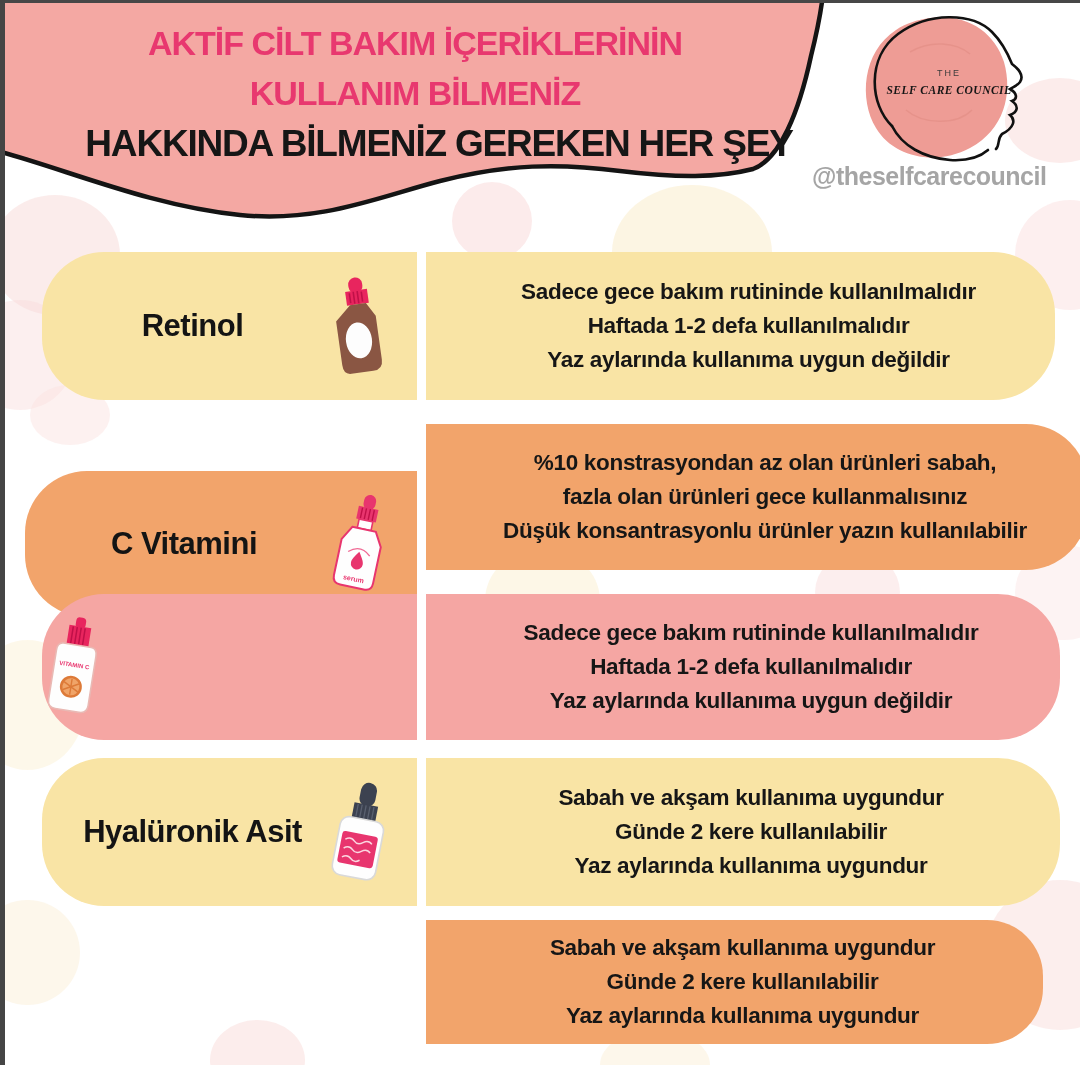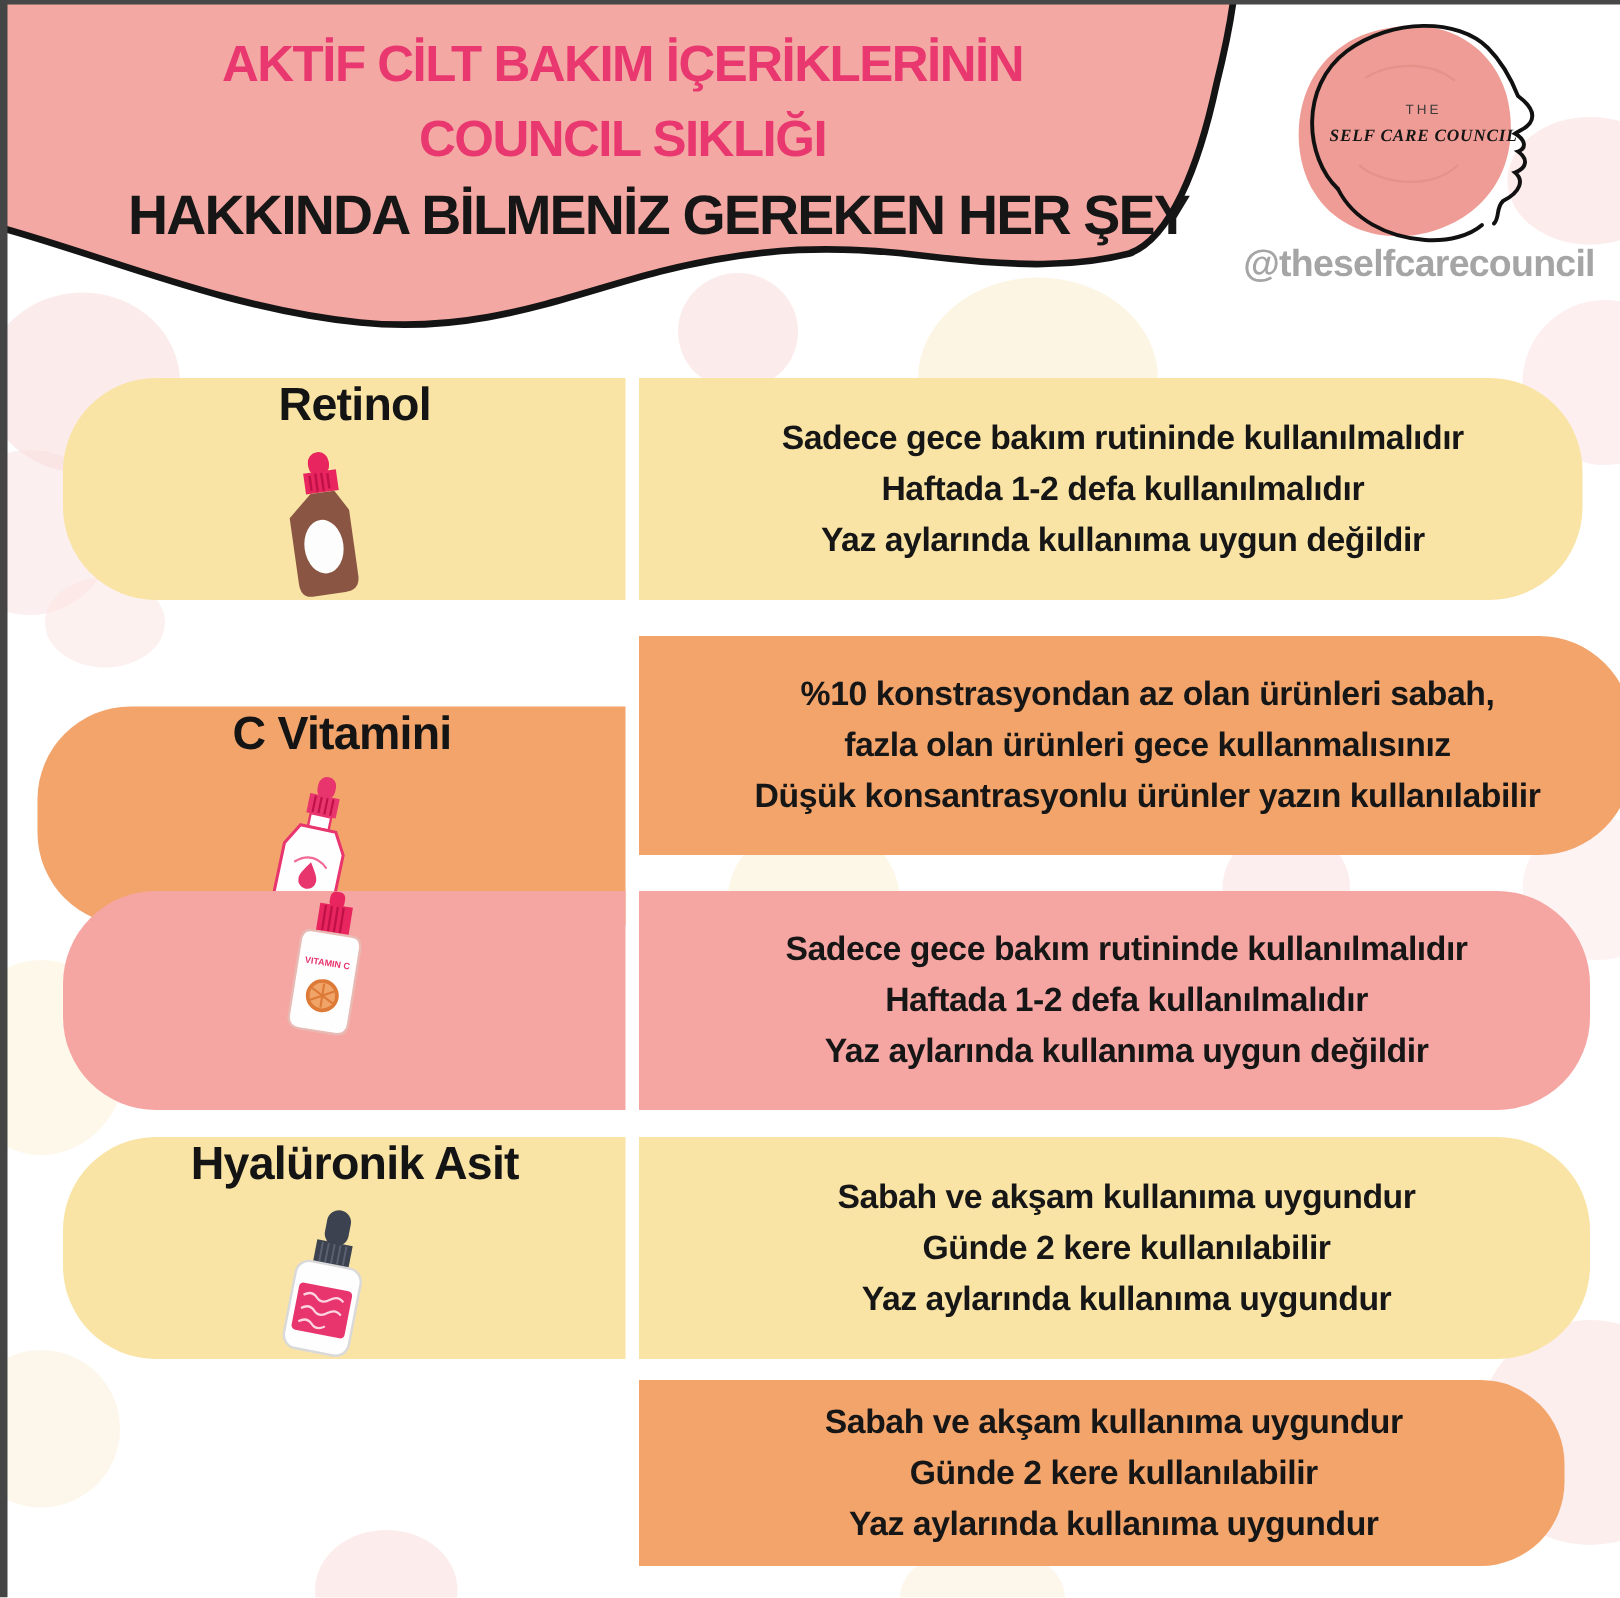"COUNCIL SIKLIĞI" div.title-line { text: COUNCIL SIKLIĞI -> KULLANIM BİLMENİZ }
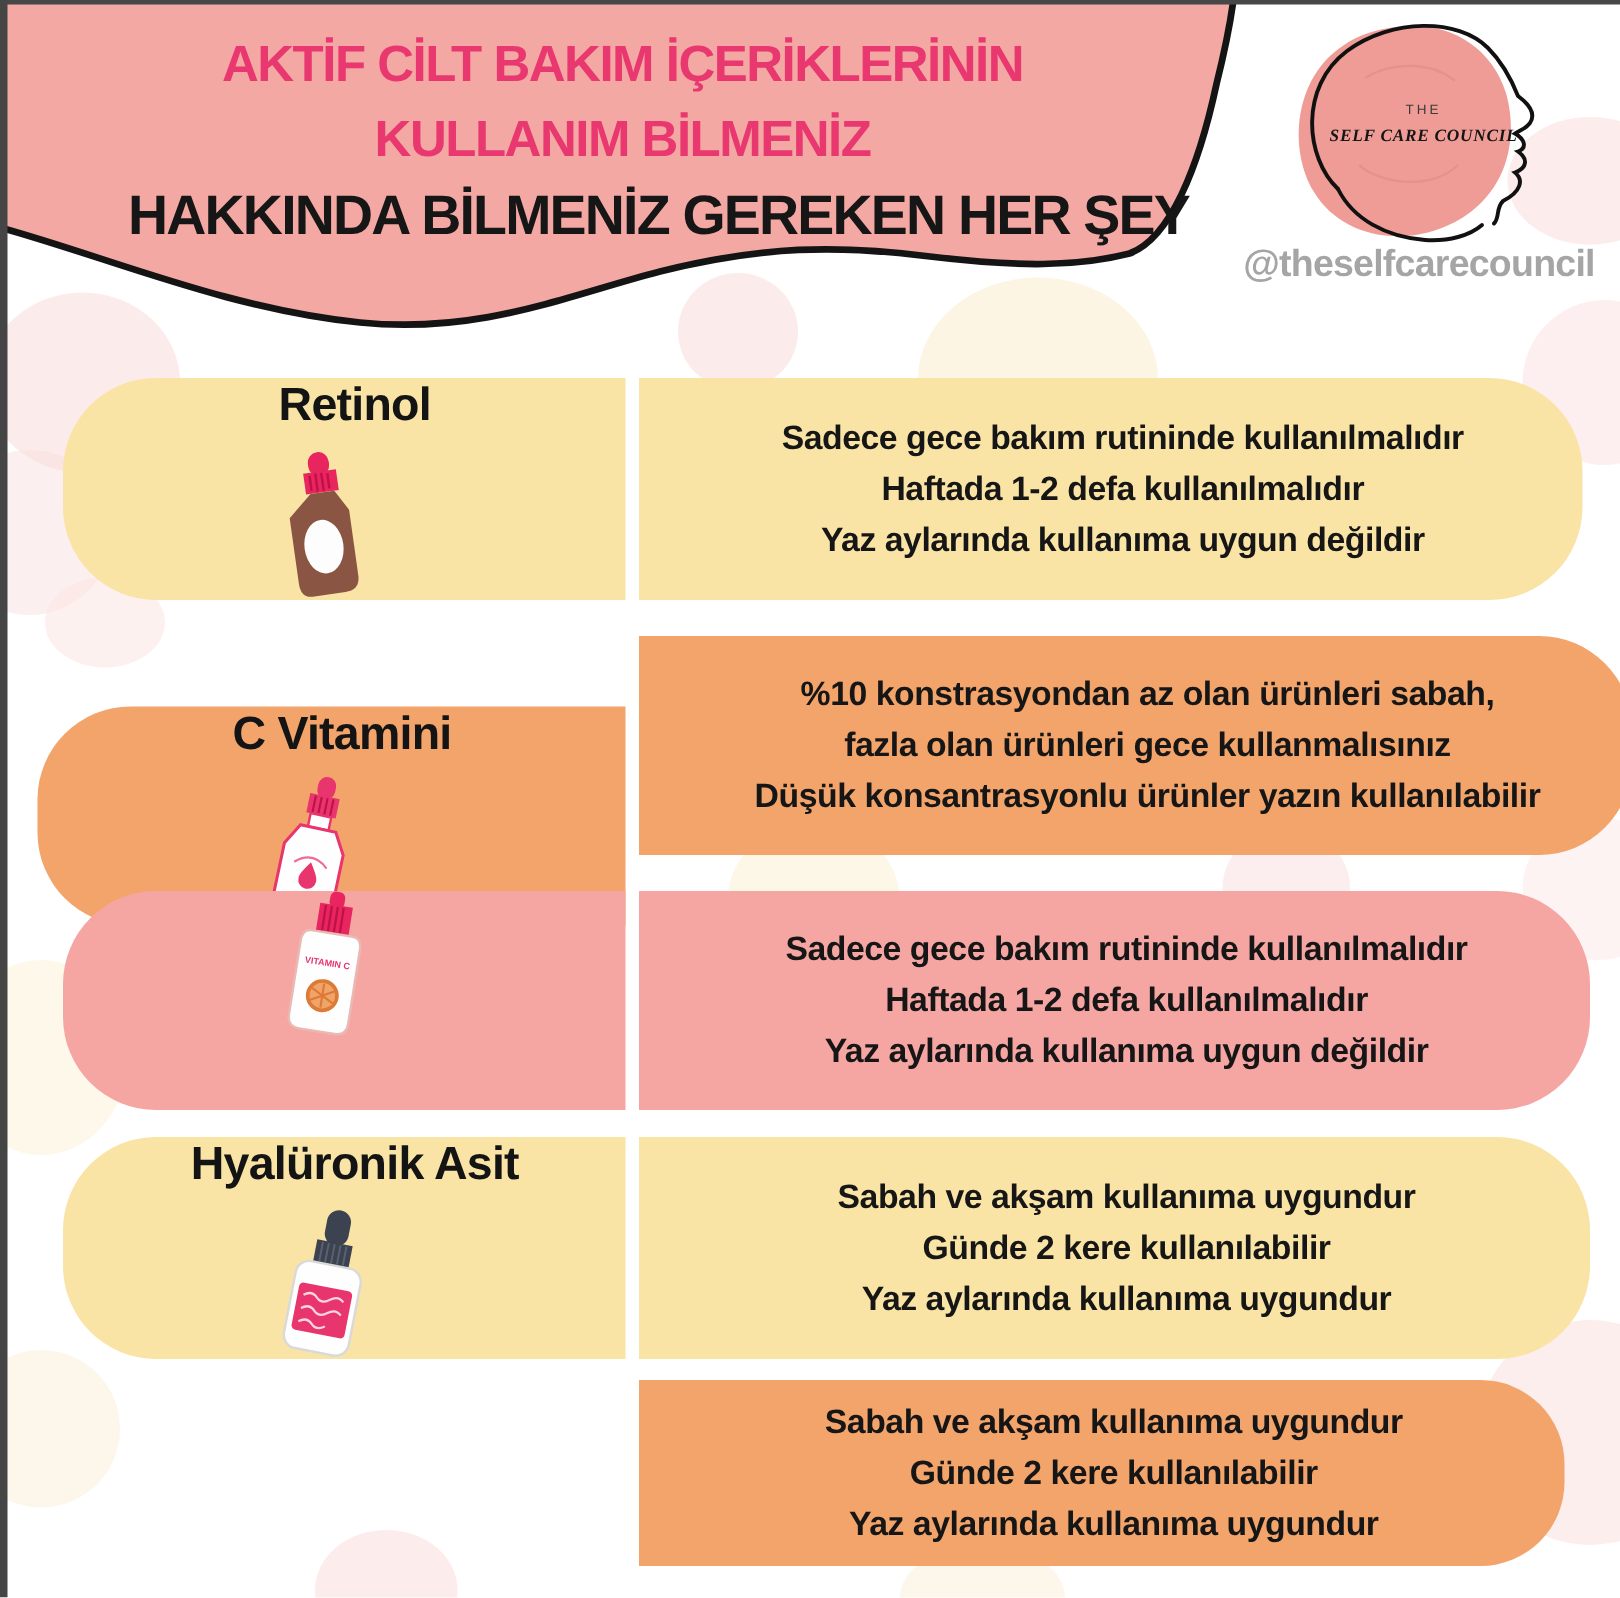"@theselfcarecouncil" .handle { text-align: center -> none }
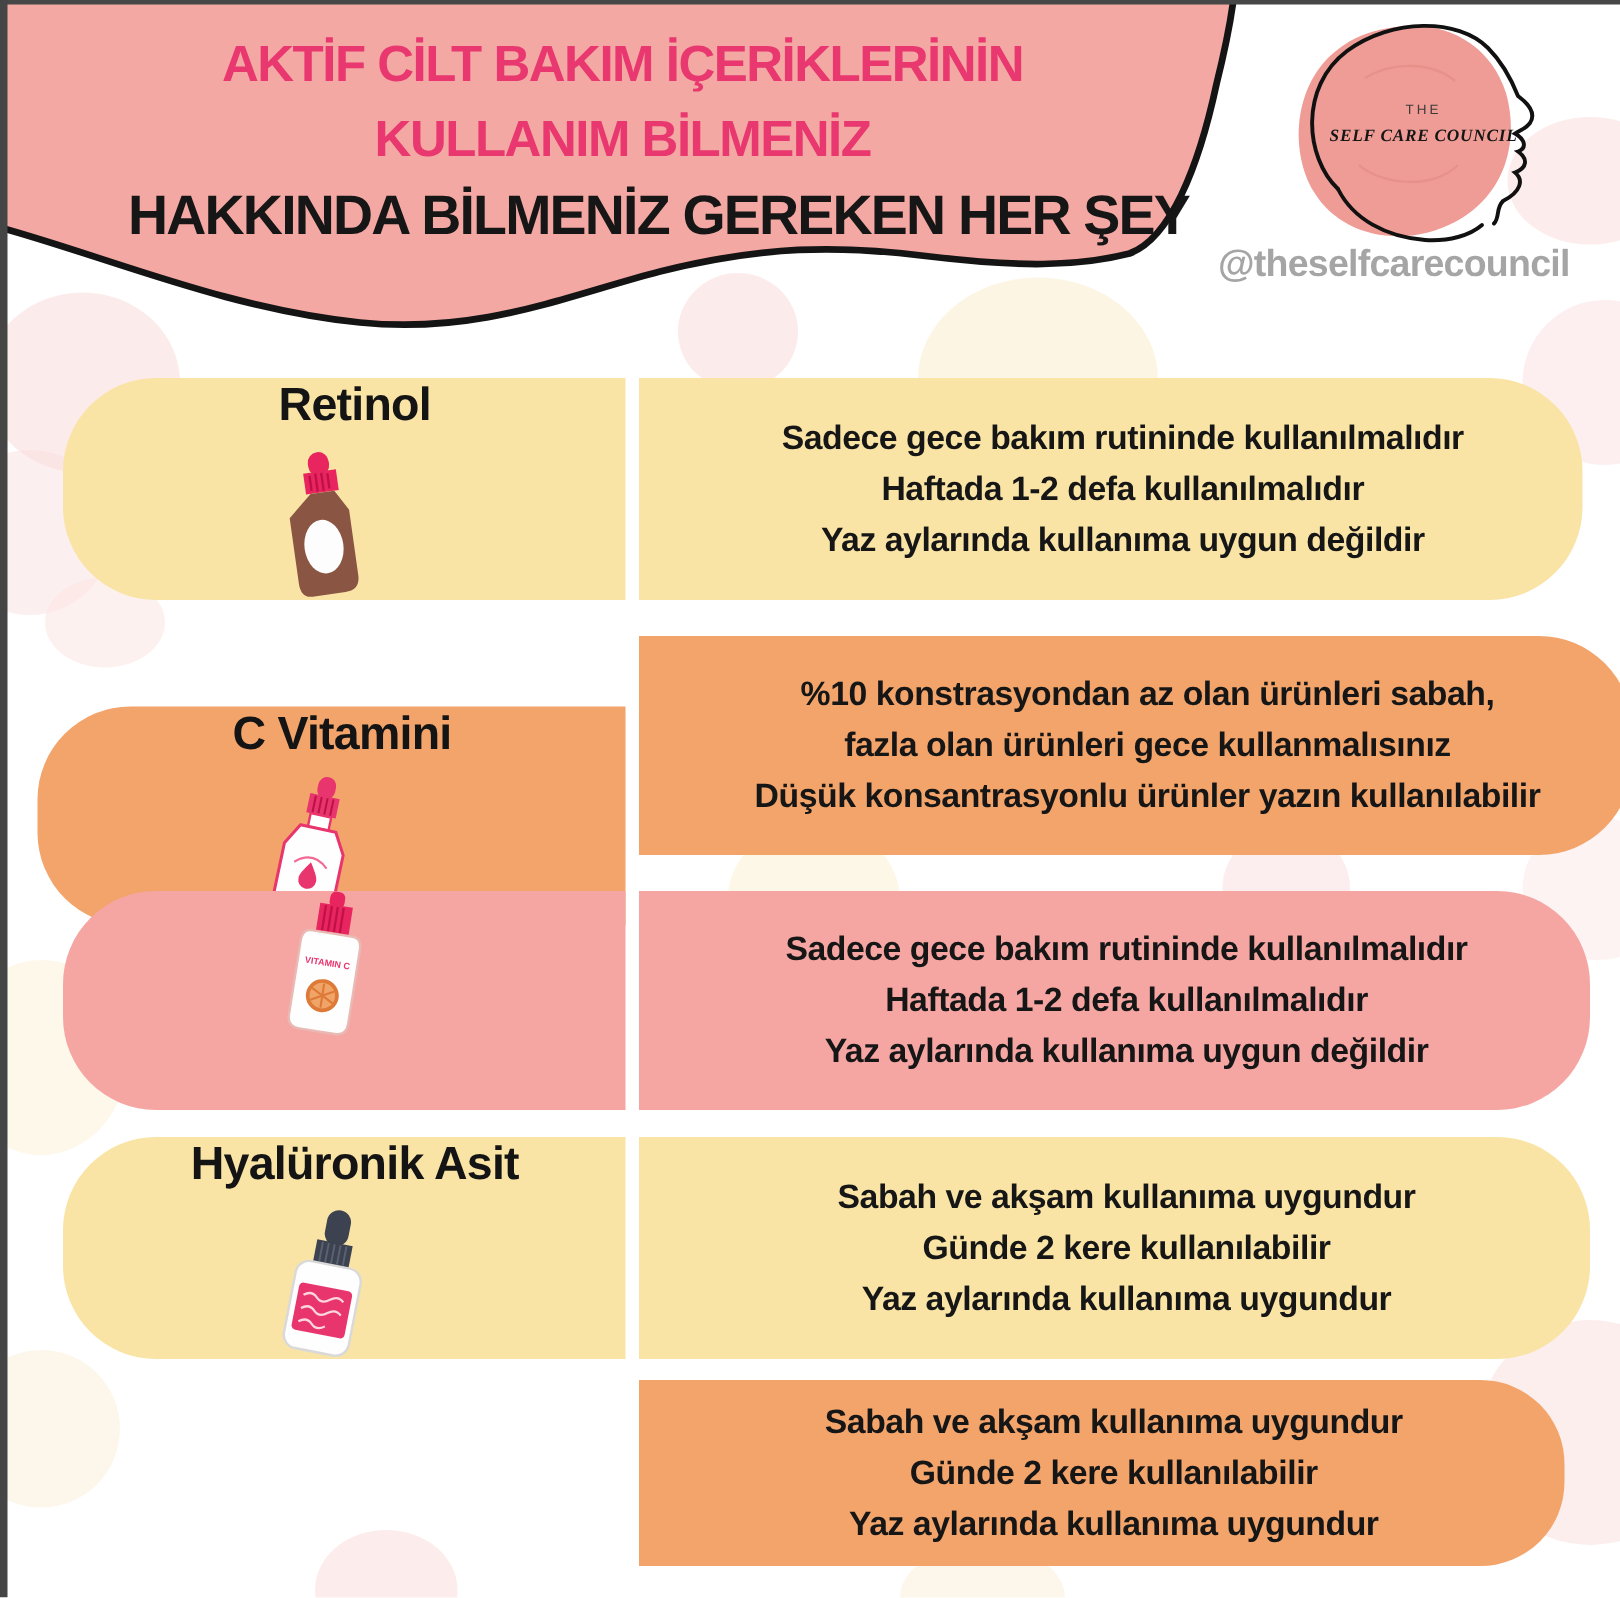"Retinol" .pill-left { flex-direction: column -> none }
